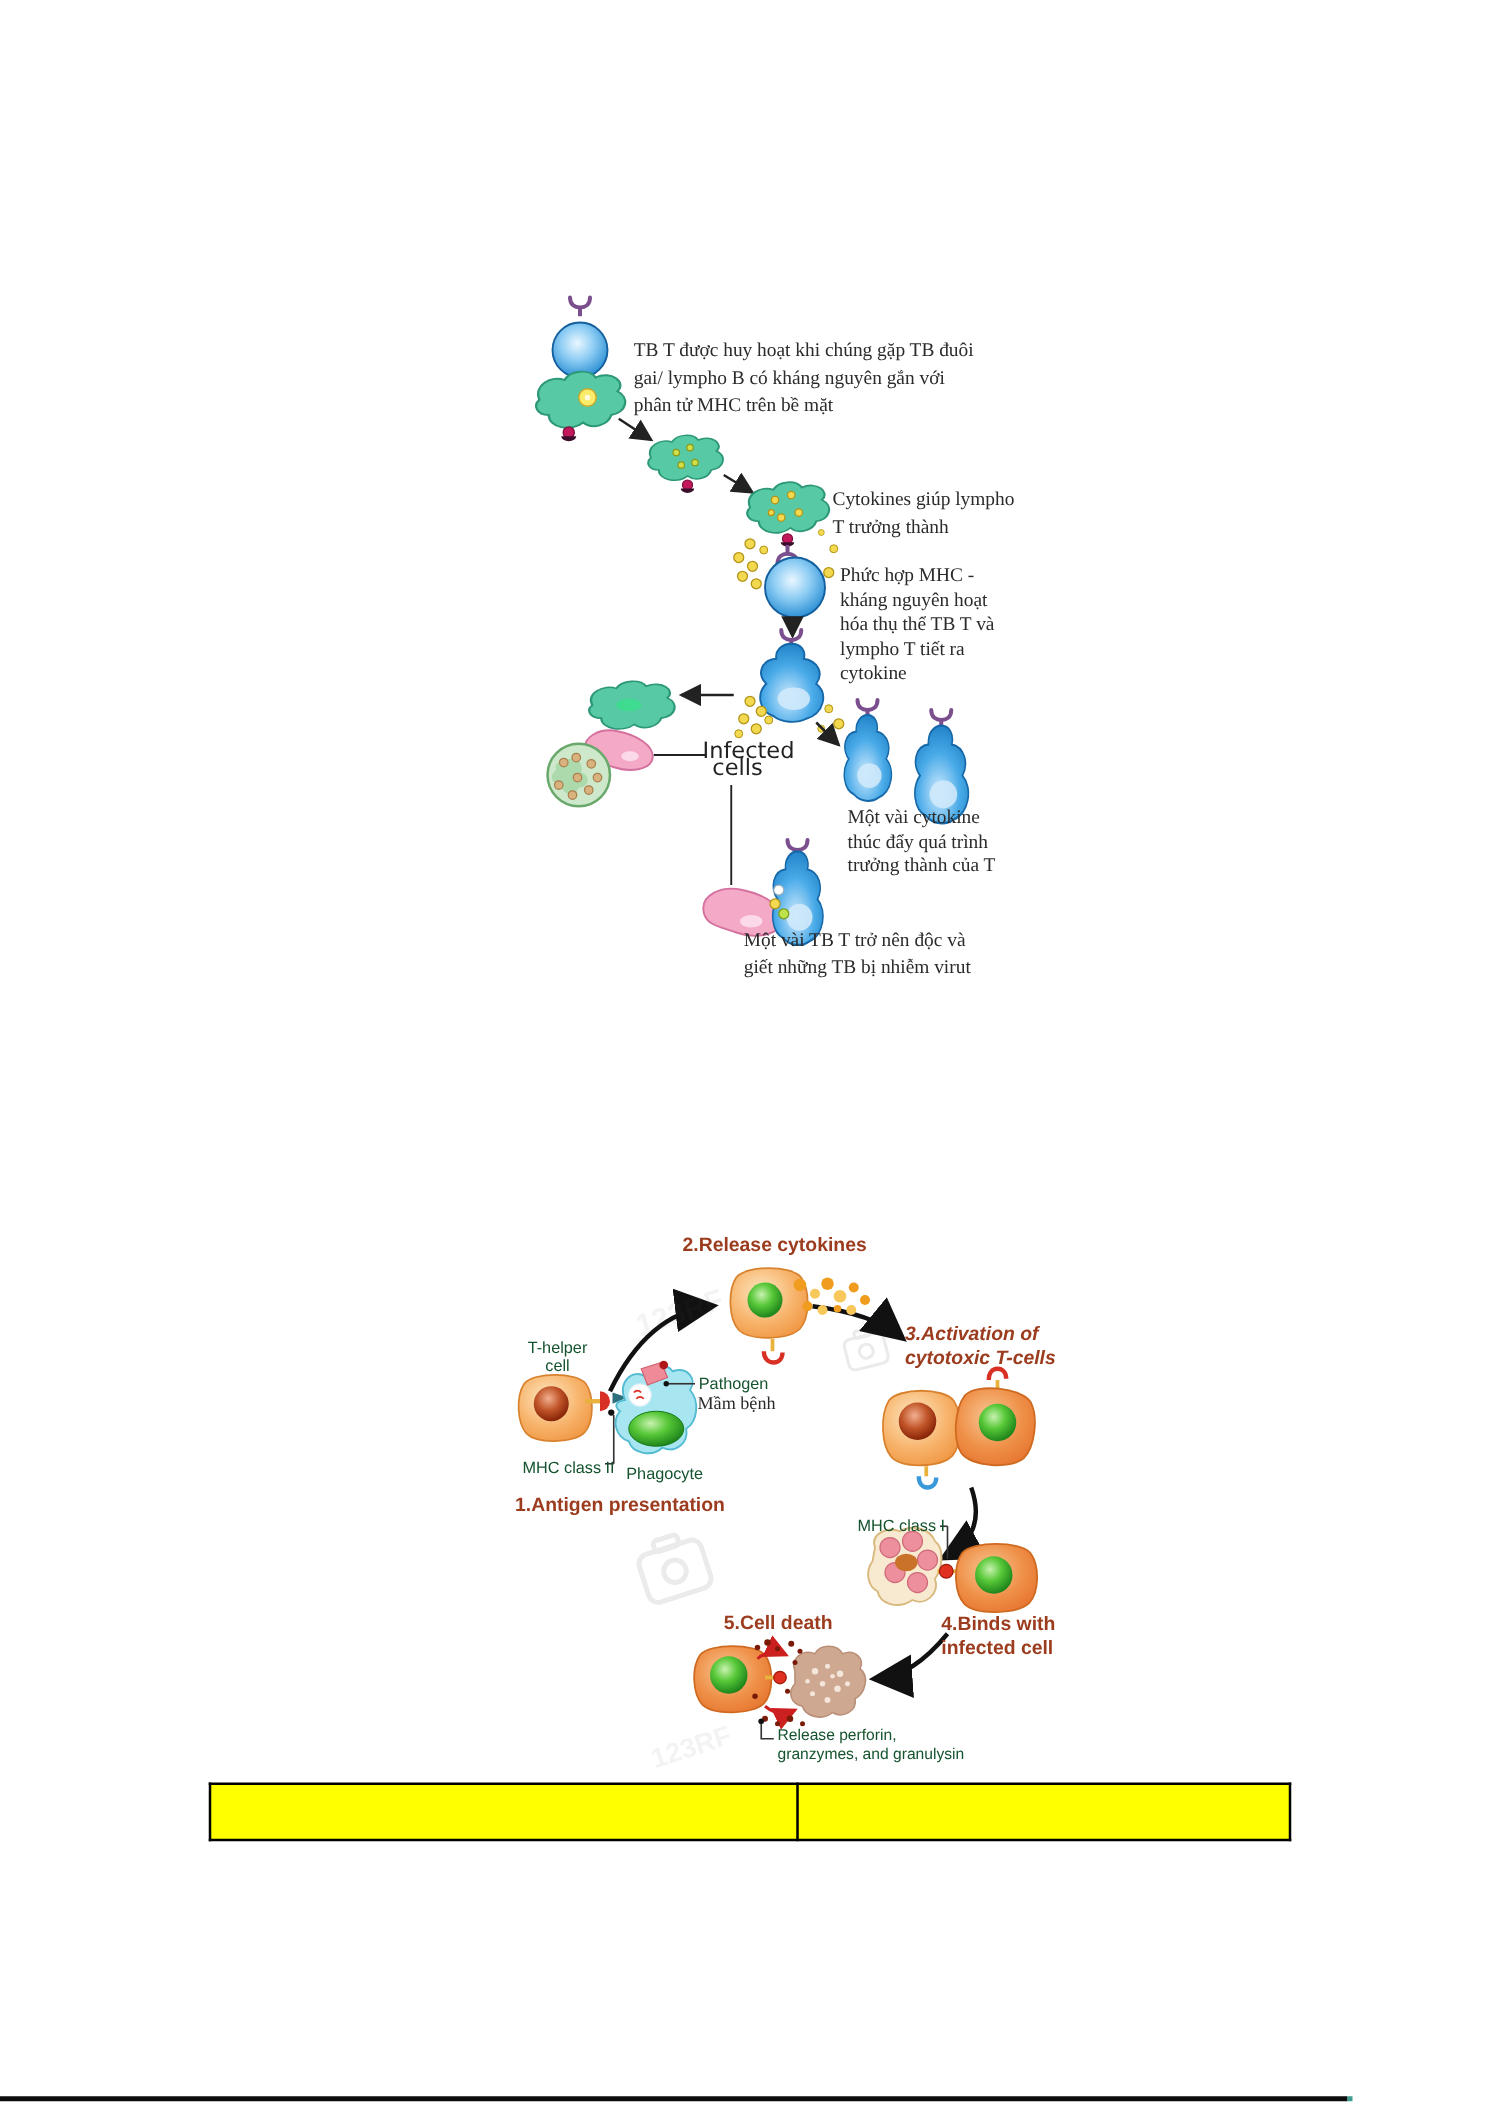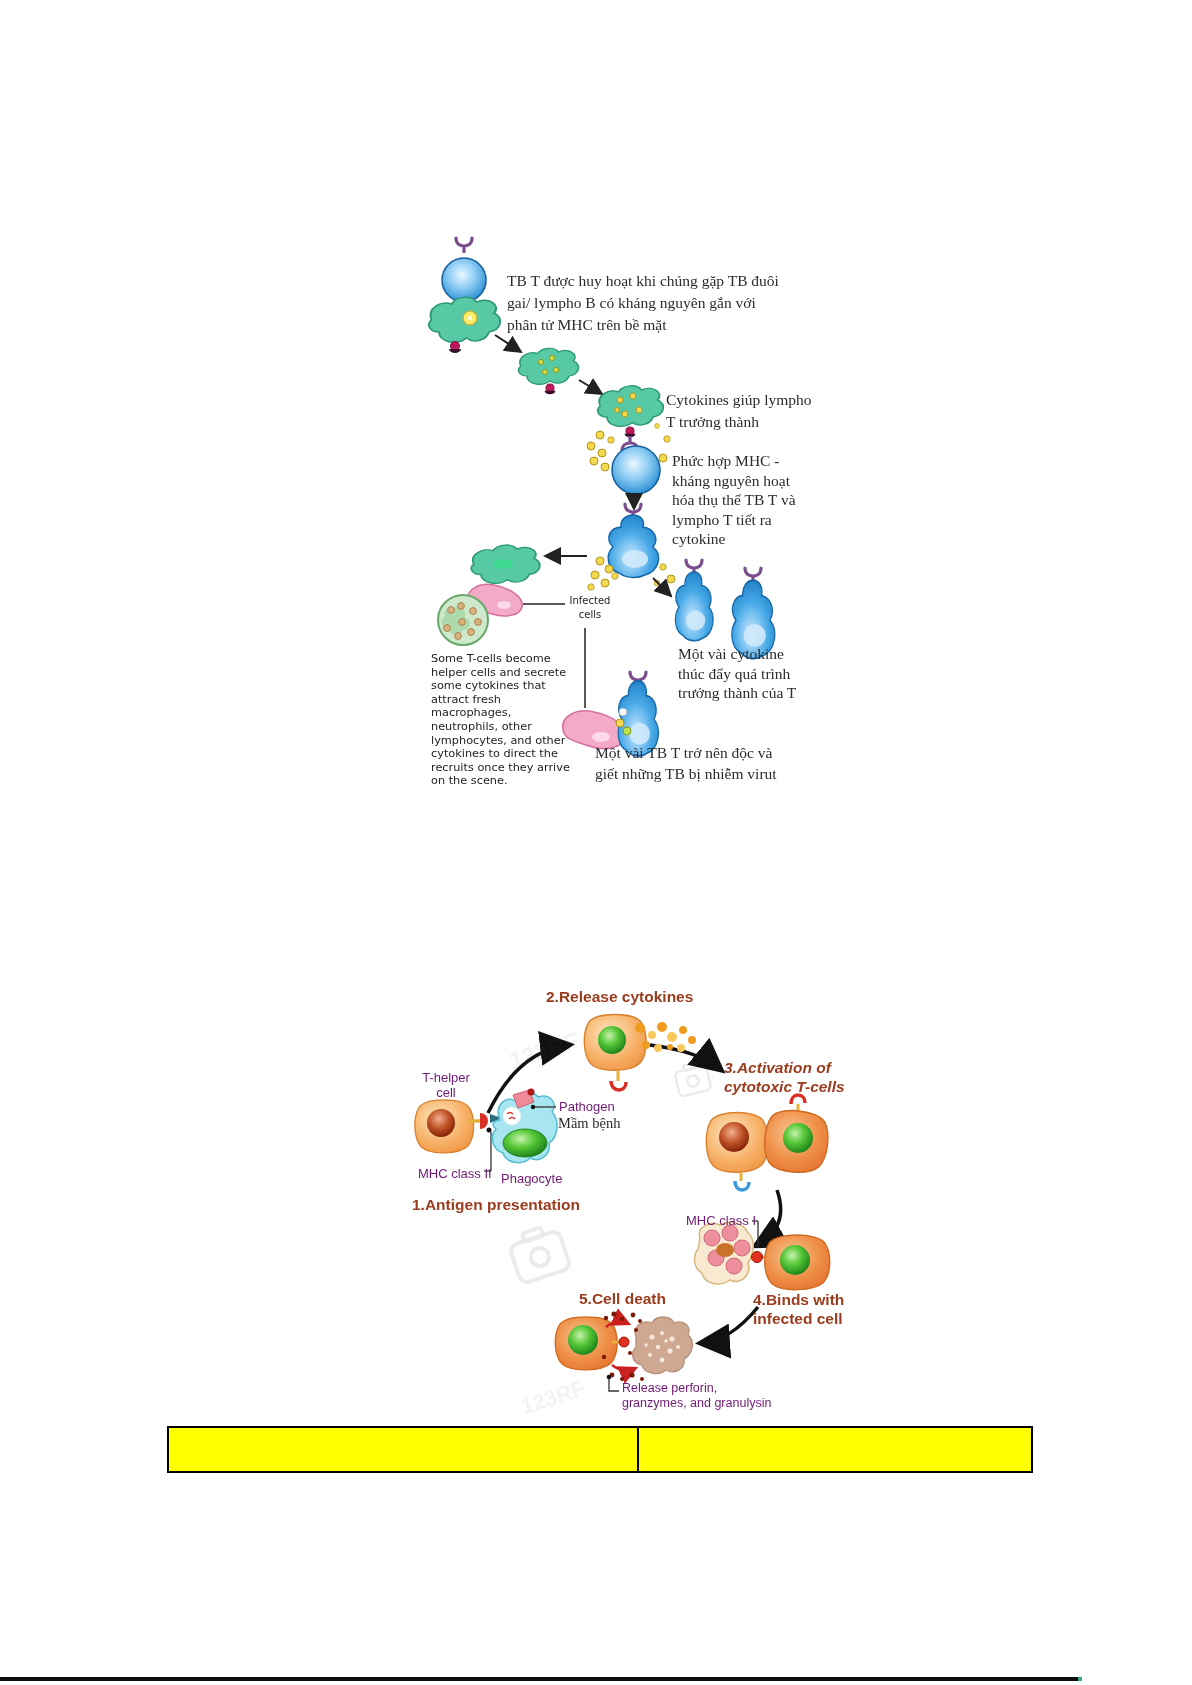"Infected cells" div.t { font-size: 10px -> 18px }
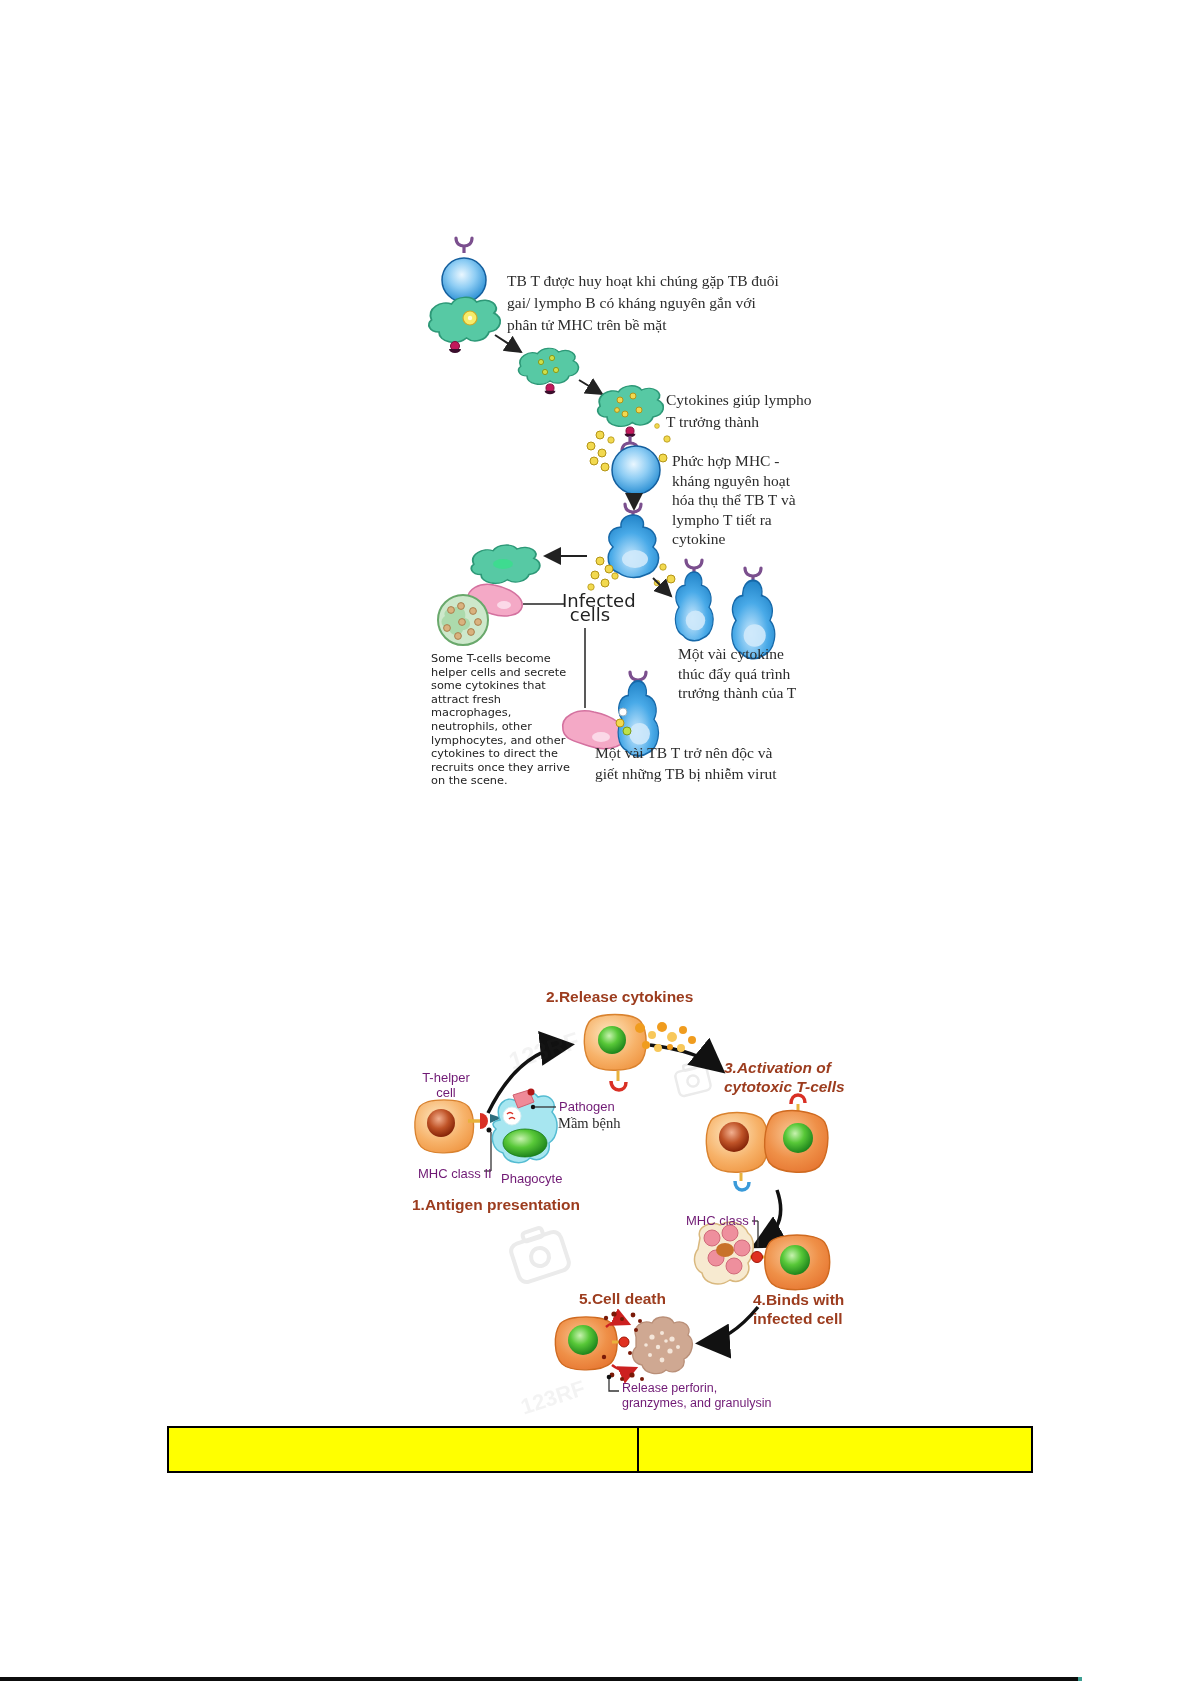"Some T-cells become helper cells" div.t { html: <div>Some T-cells become helper cells and secrete some cytokines that attract fresh macrophages, neutrophils, other lymphocytes, and other cytokines to direct the recruits once they arrive on the scene.</div> -> none }
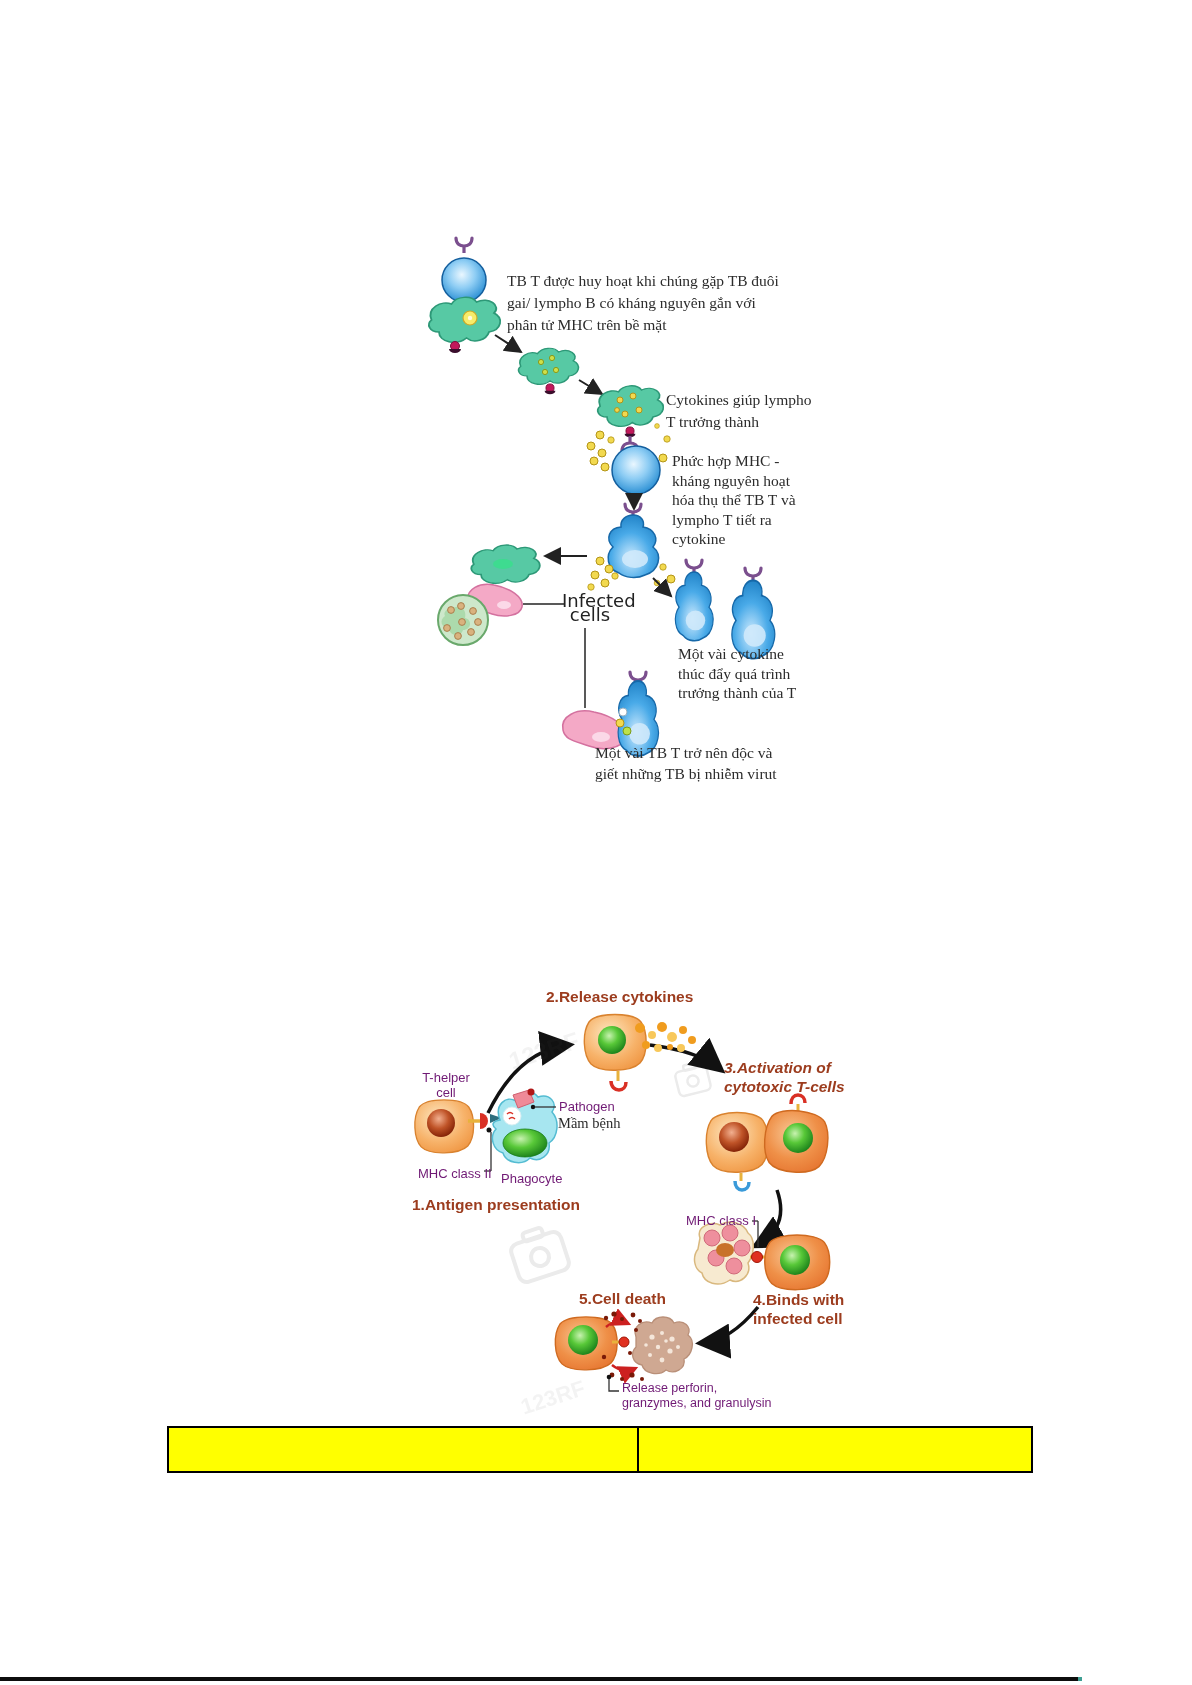"T-helper cell" .lbl { color: #701a75 -> #14532d }
